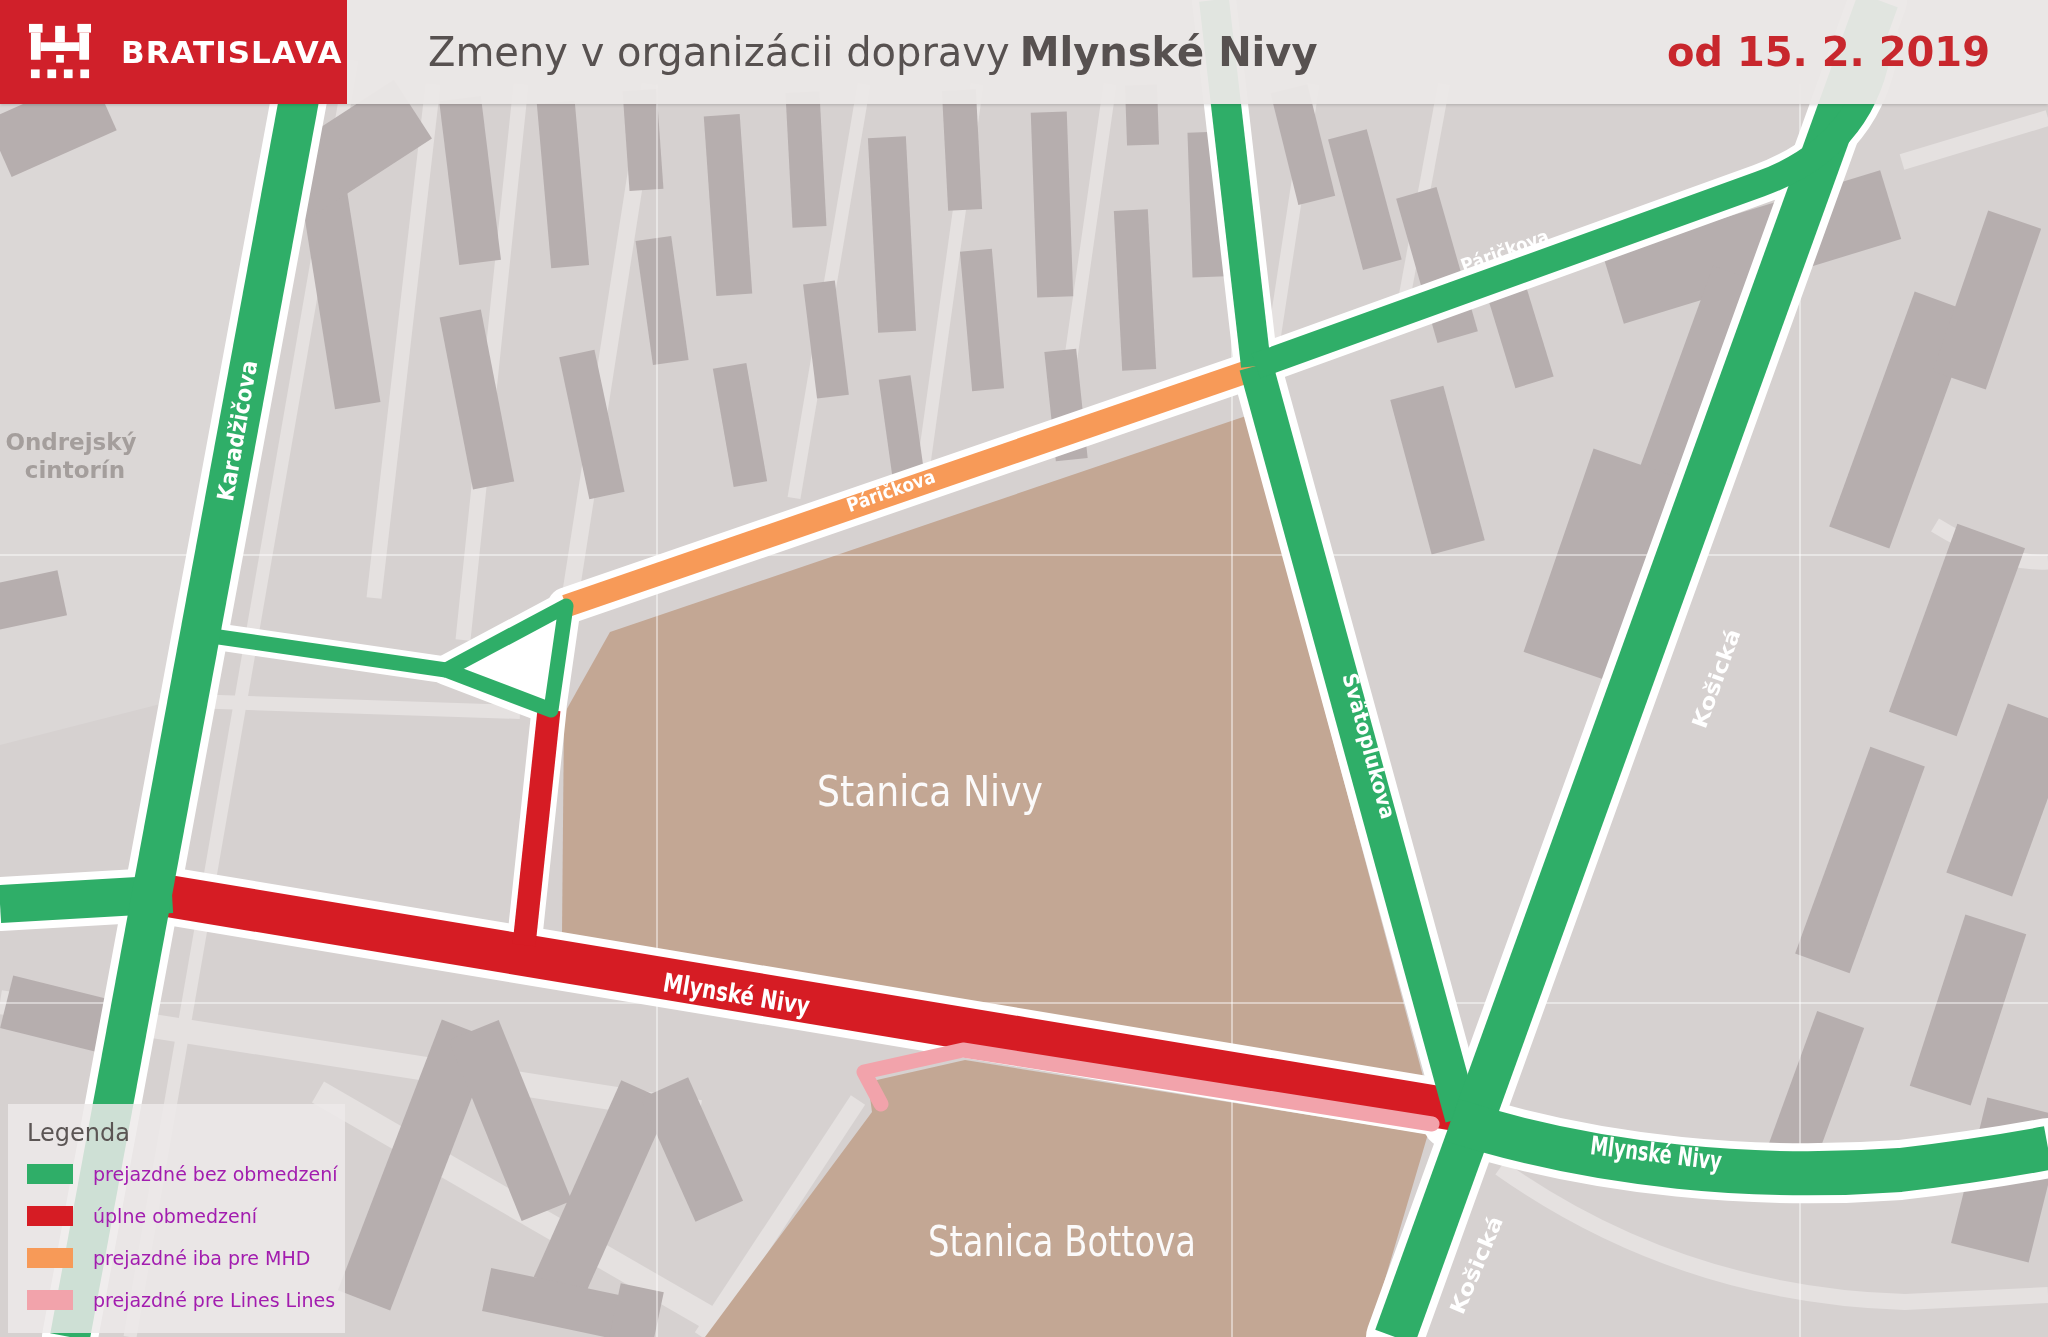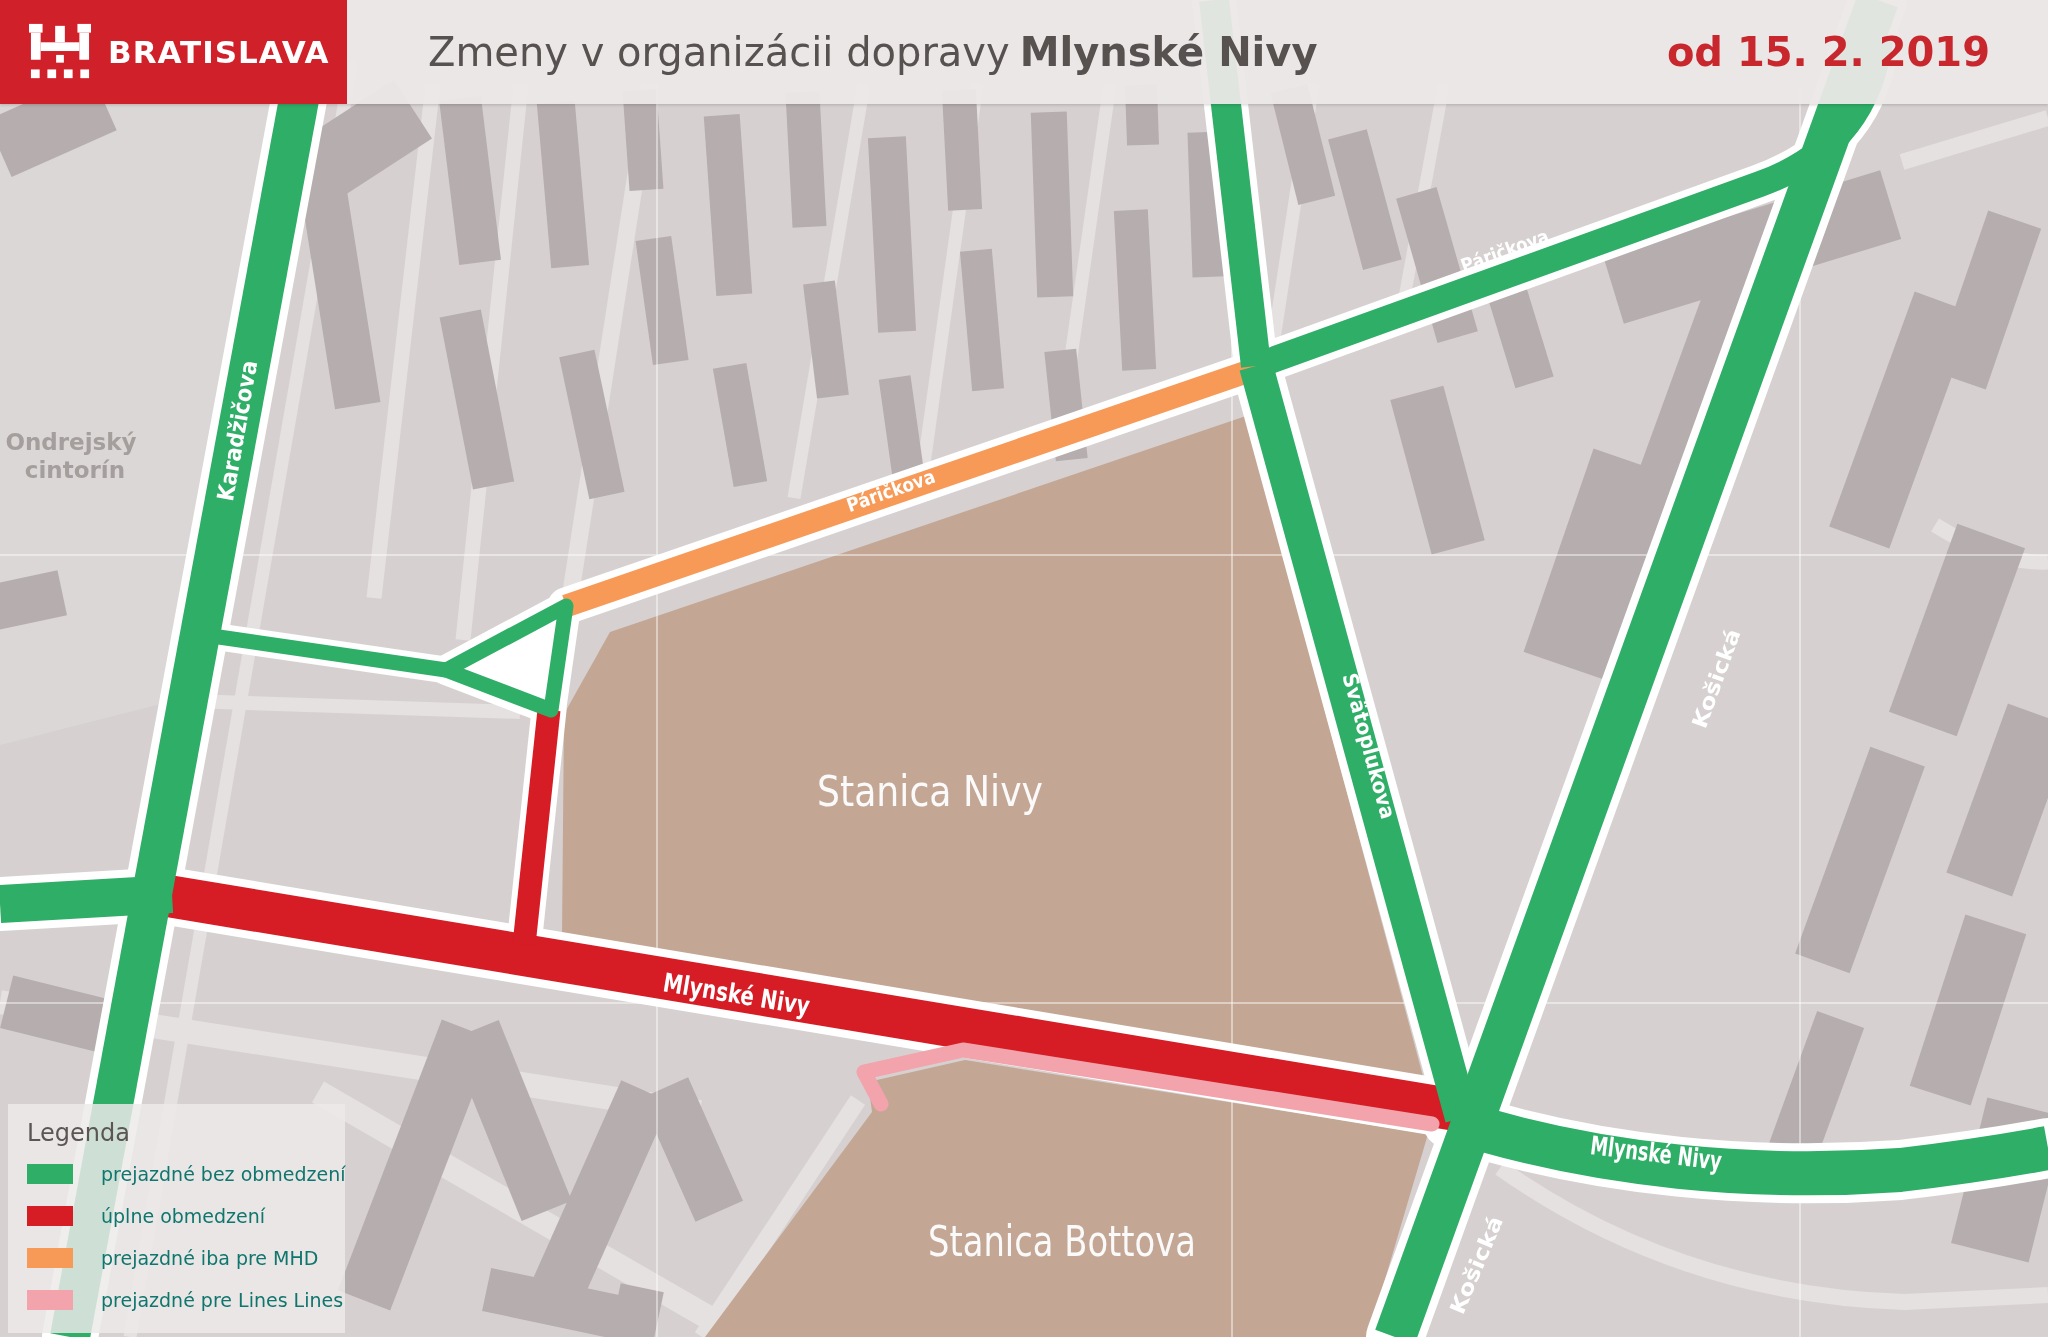"BRATISLAVA" .logo-block { gap: 17px -> 30px }
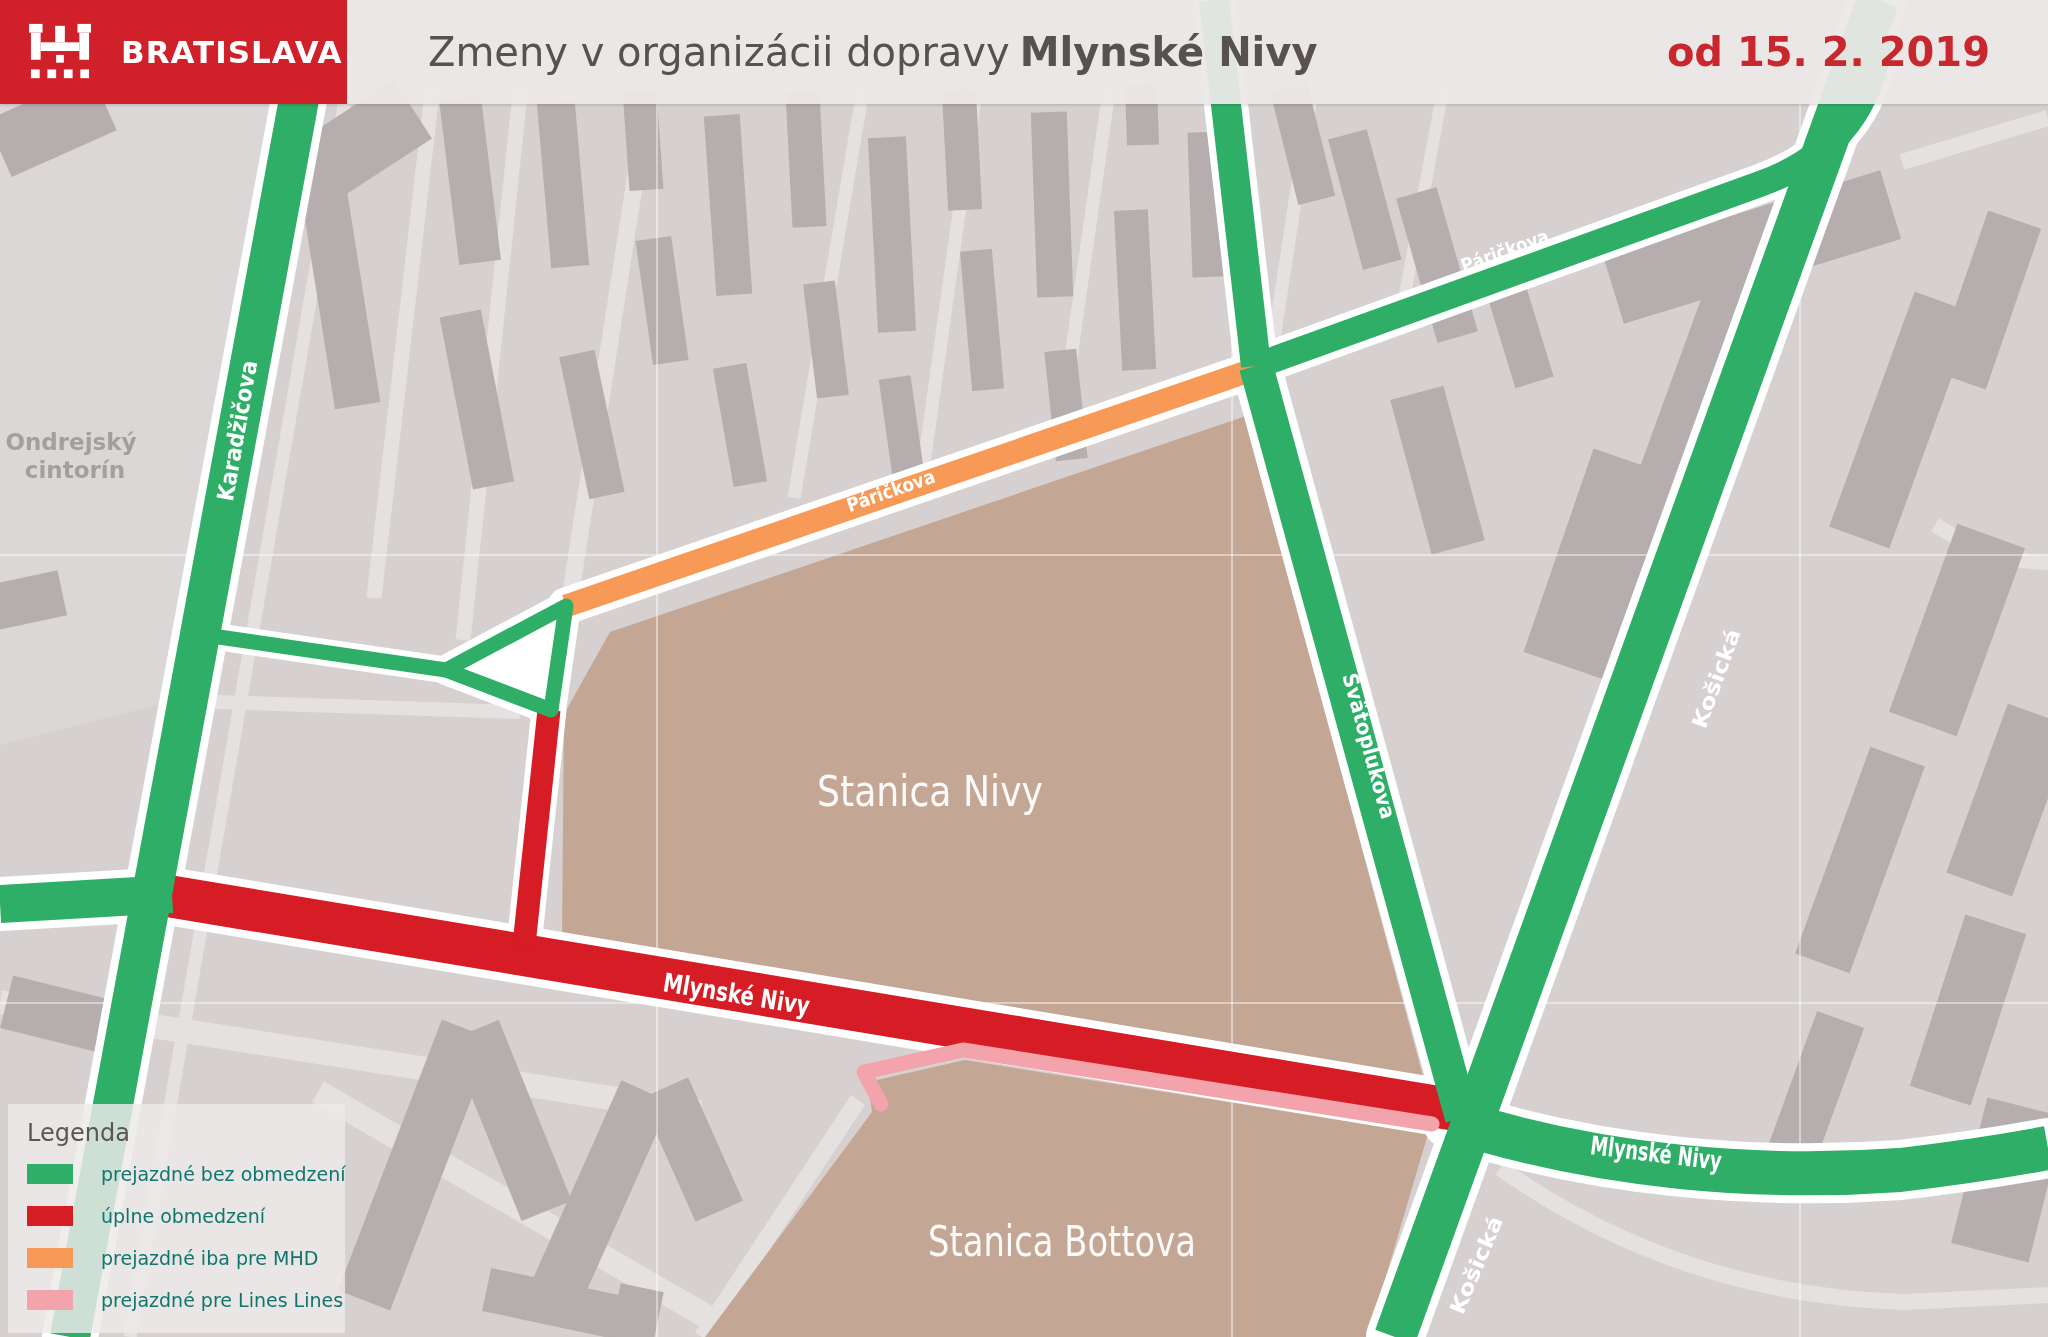"prejazdné bez obmedzení" .legend-label { color: #0f766e -> #a21caf; margin-left: 28px -> 20px }
